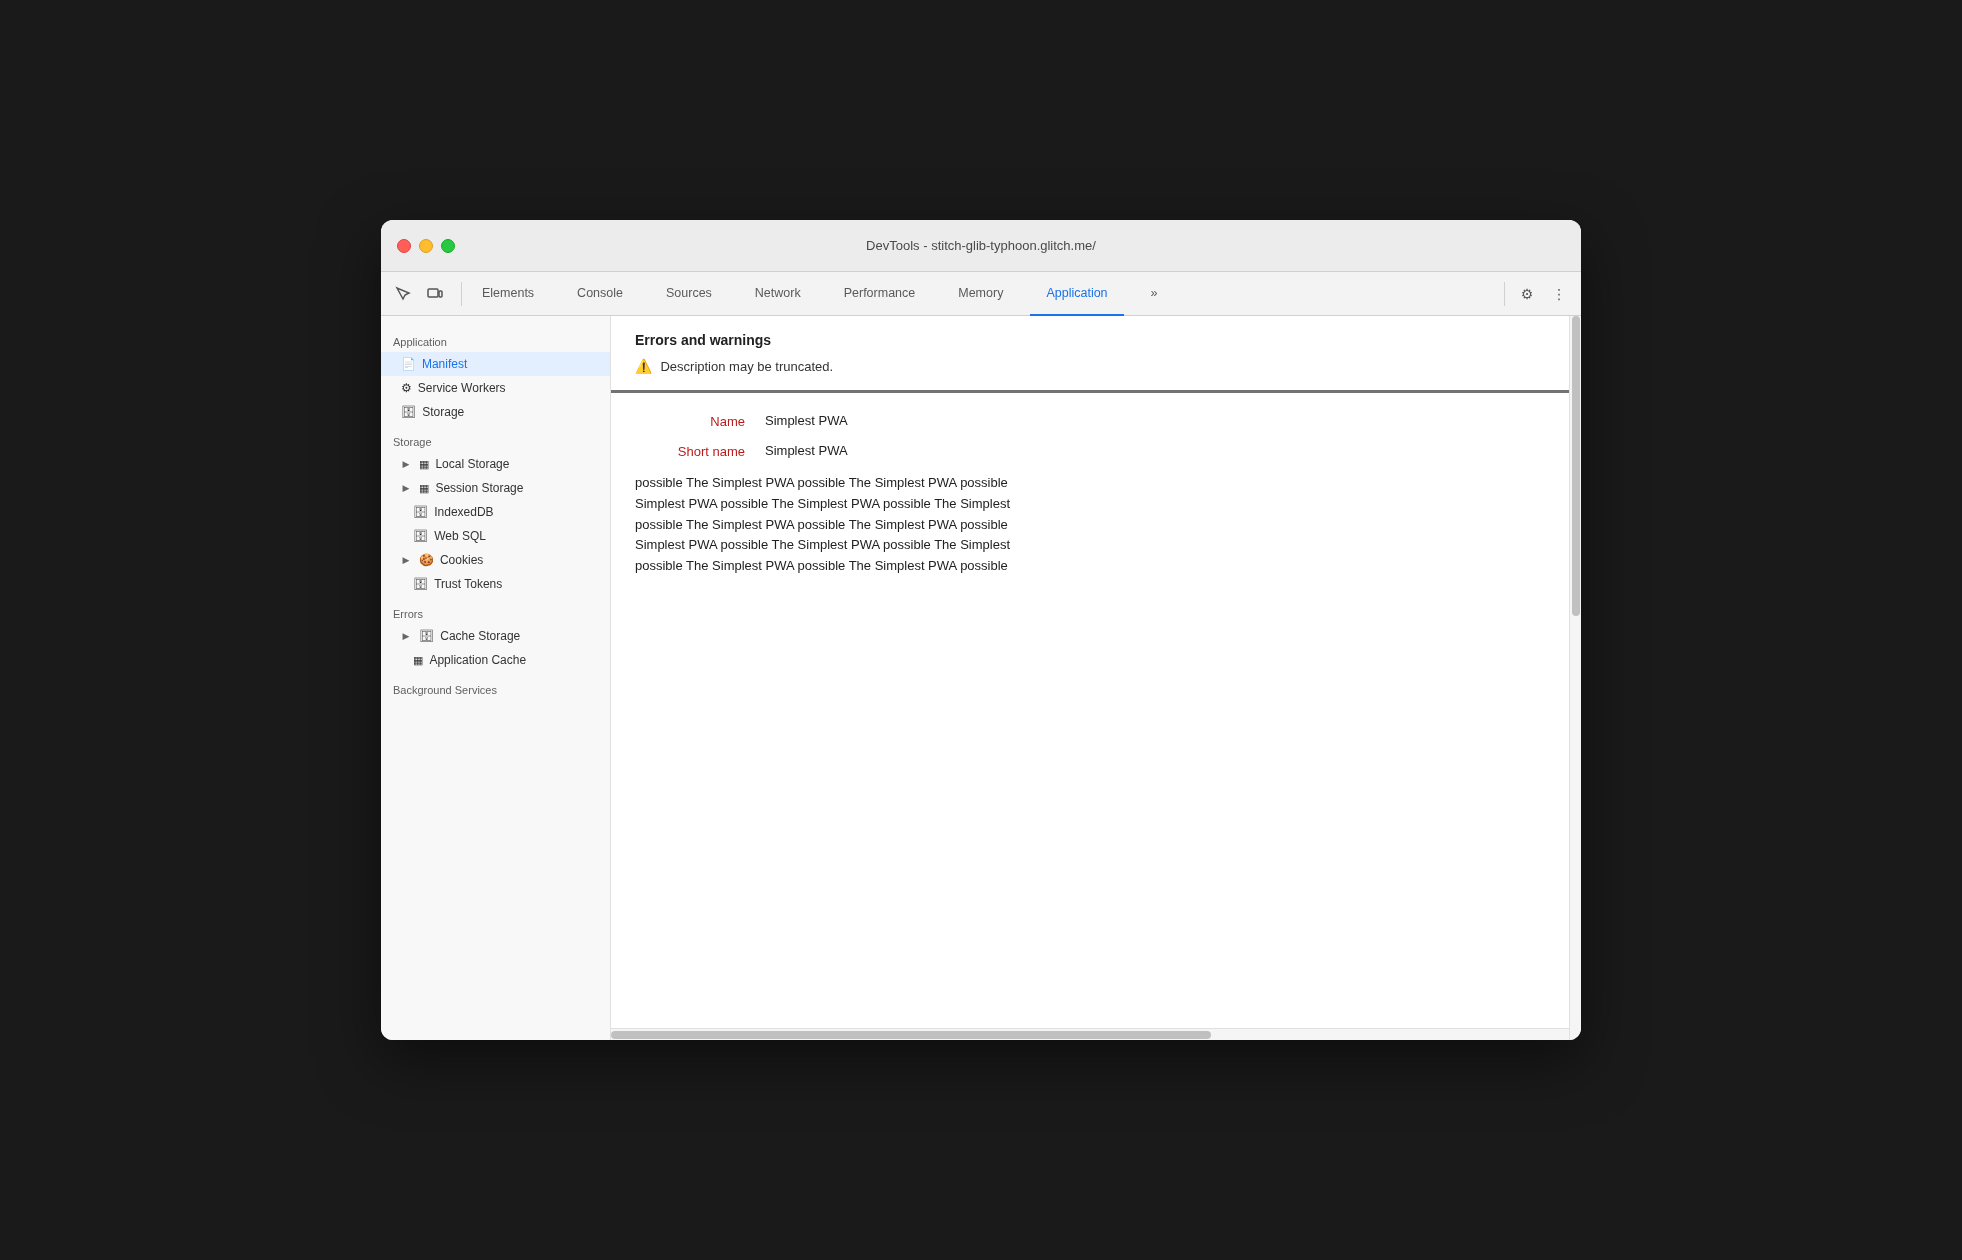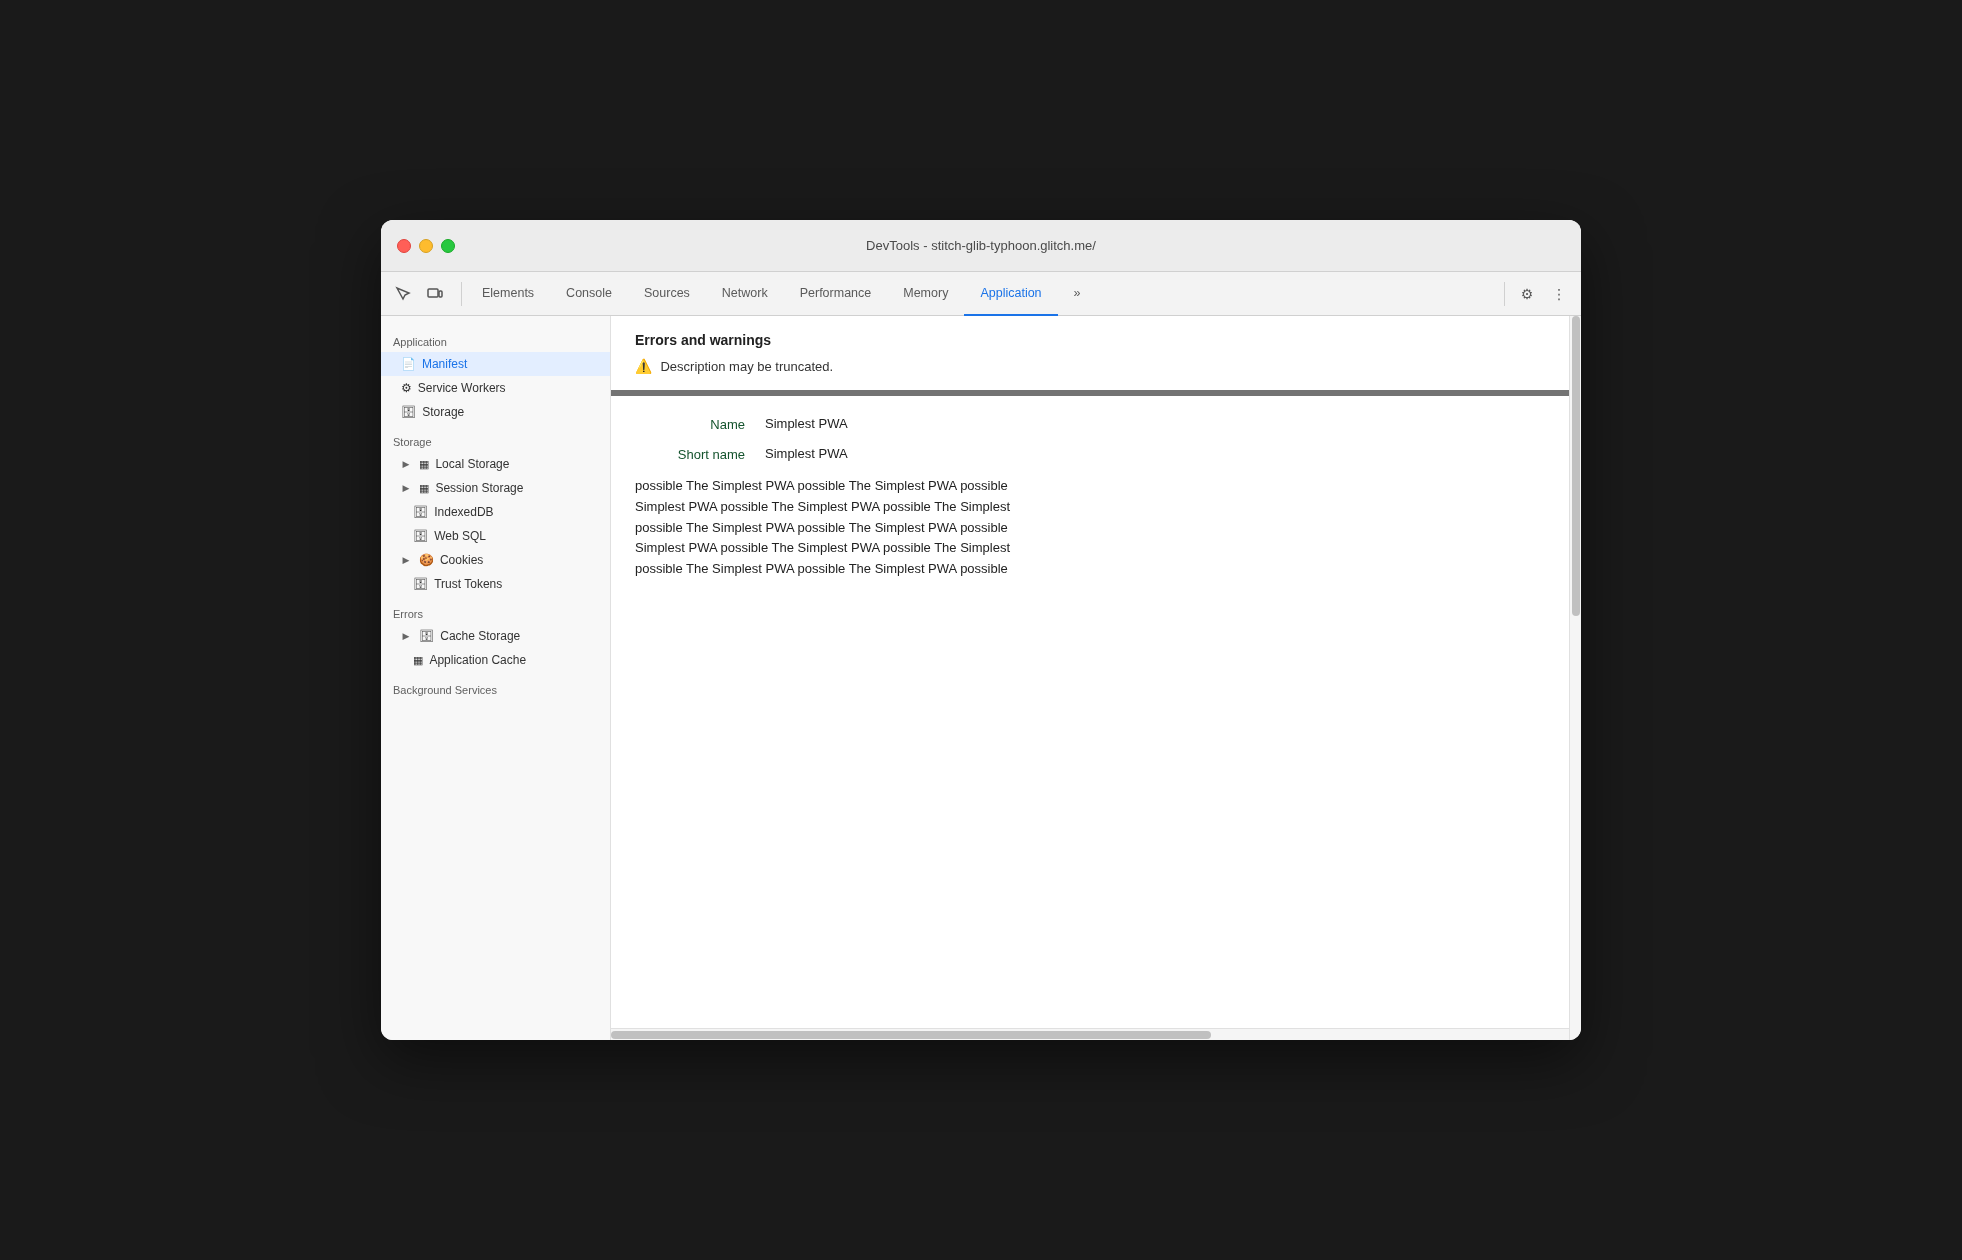"Elements" .tabs { gap: none -> 11px }
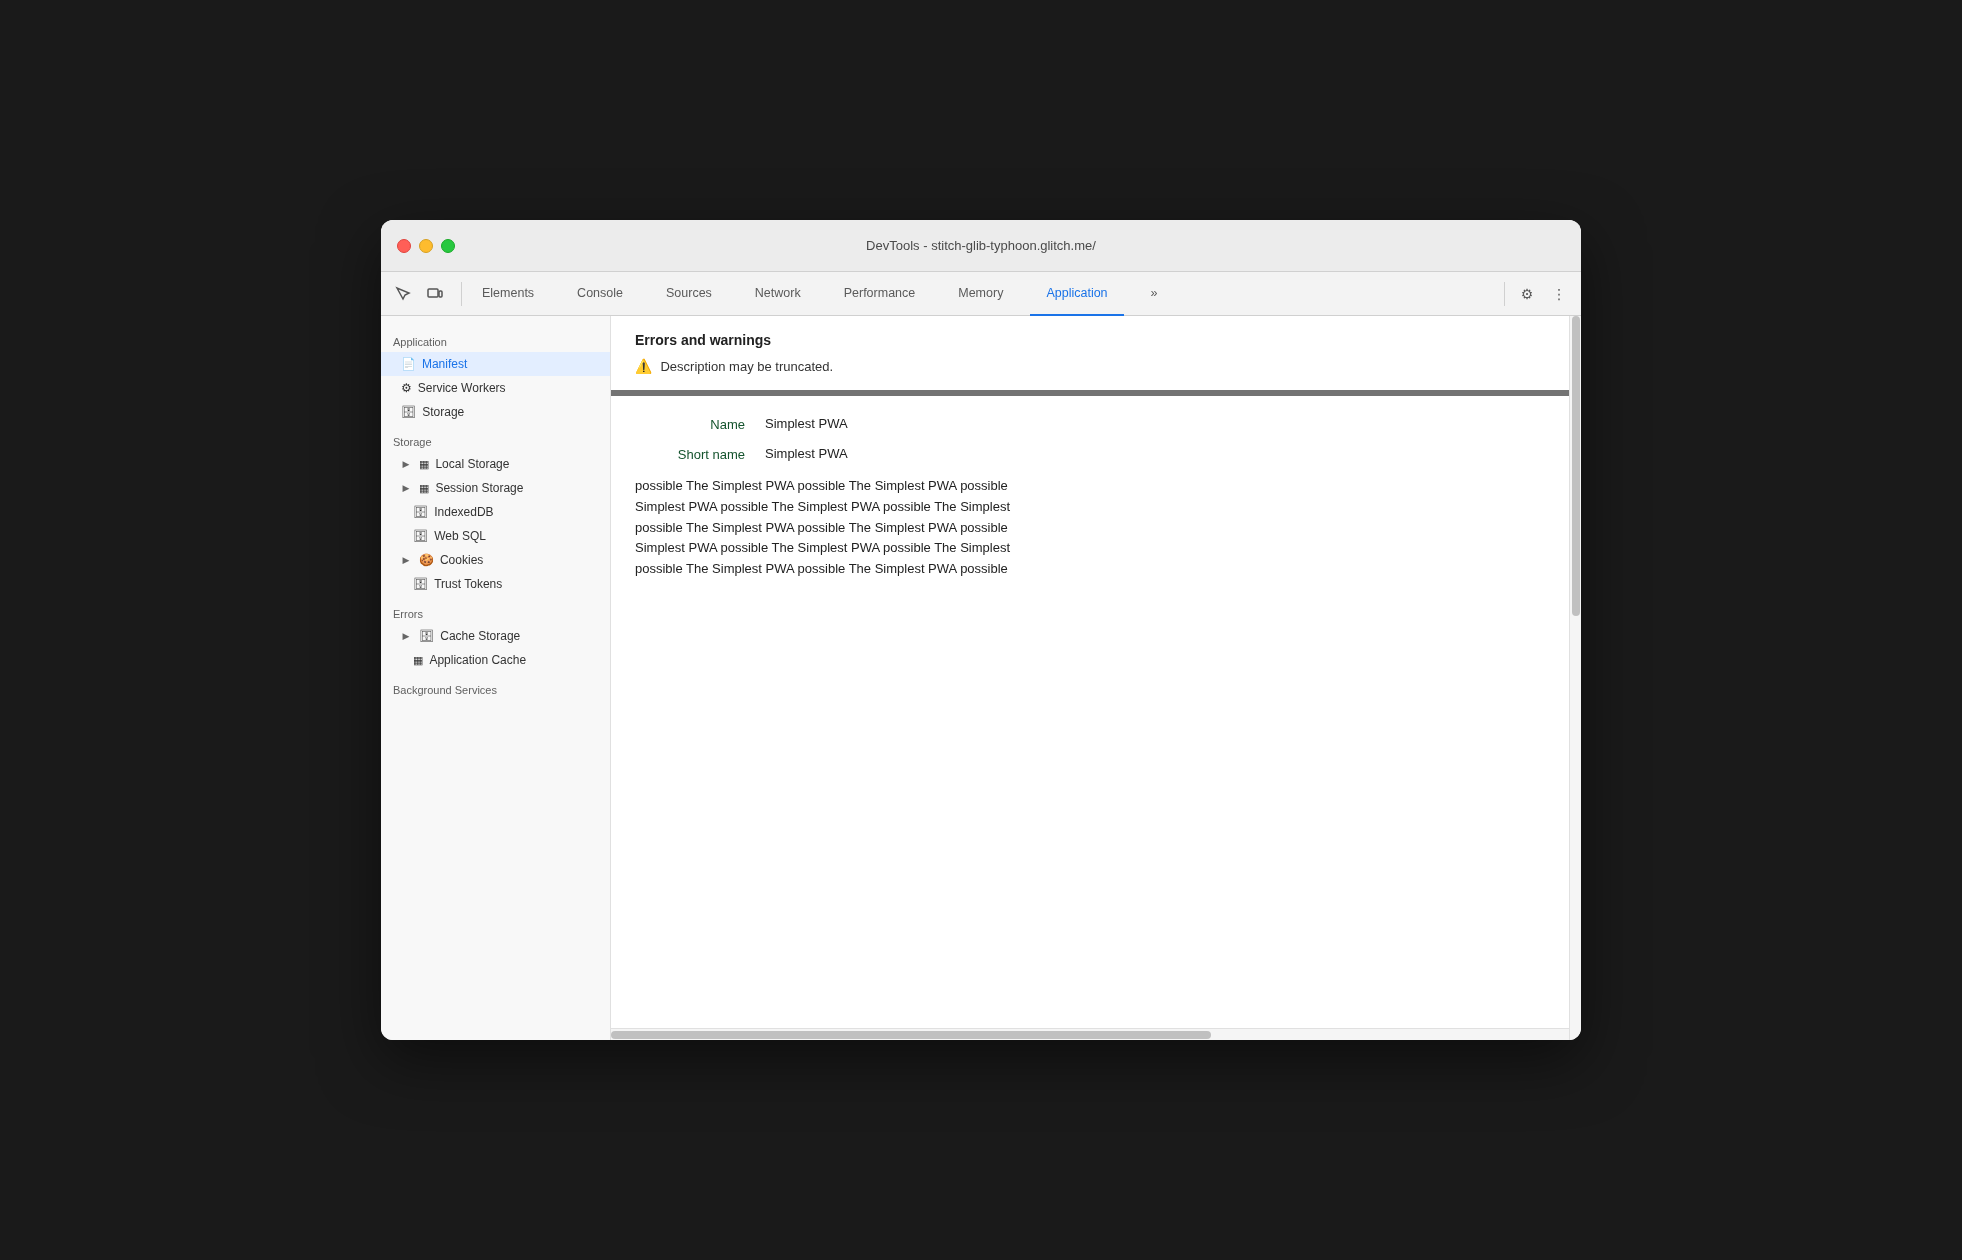"Errors and warnings" .content-section { border-bottom: 6px solid #737373 -> 3px solid #737373 }
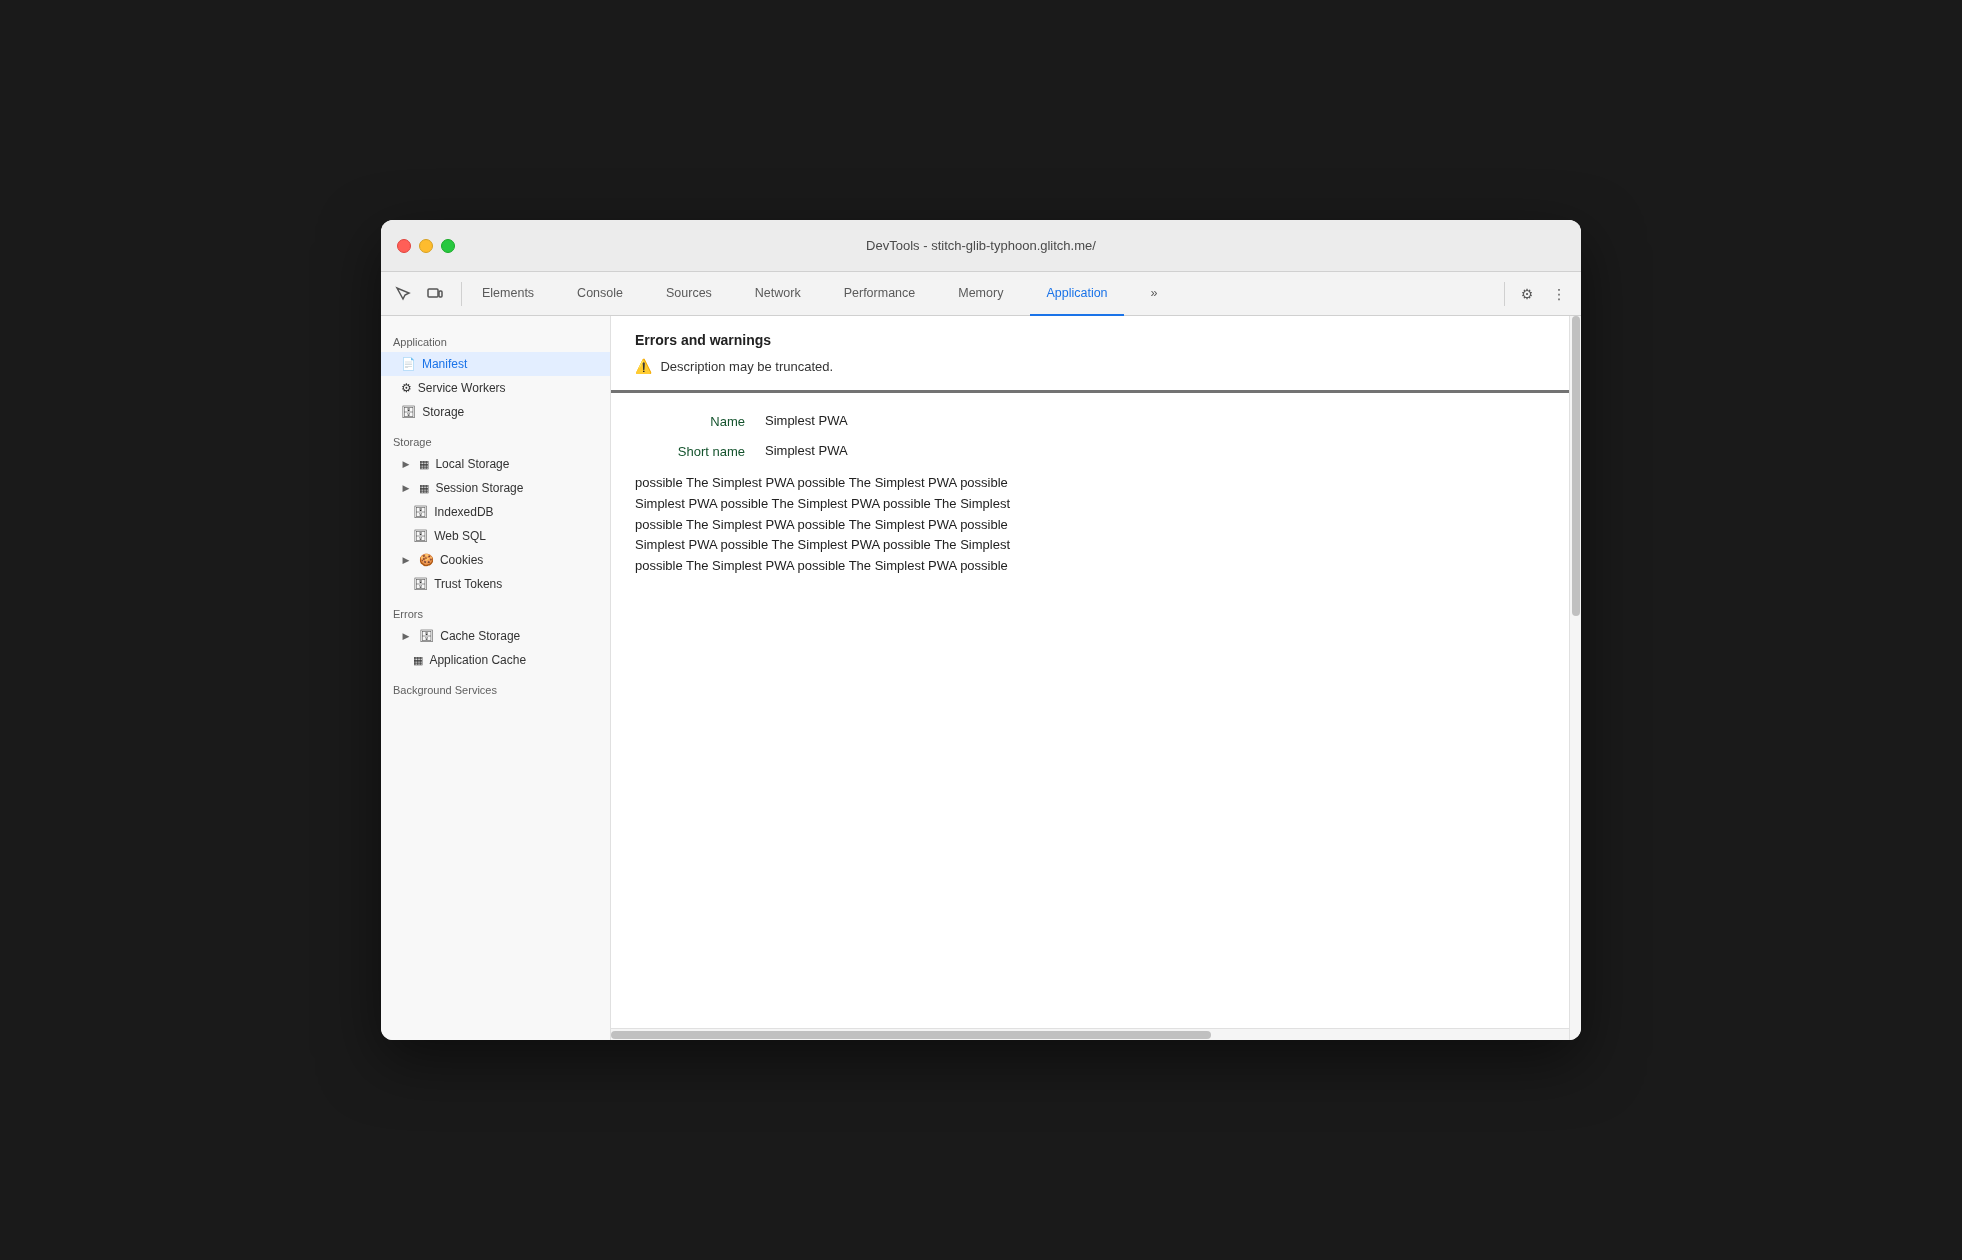"Name" .identity-label { color: #14532d -> #b91c1c }
